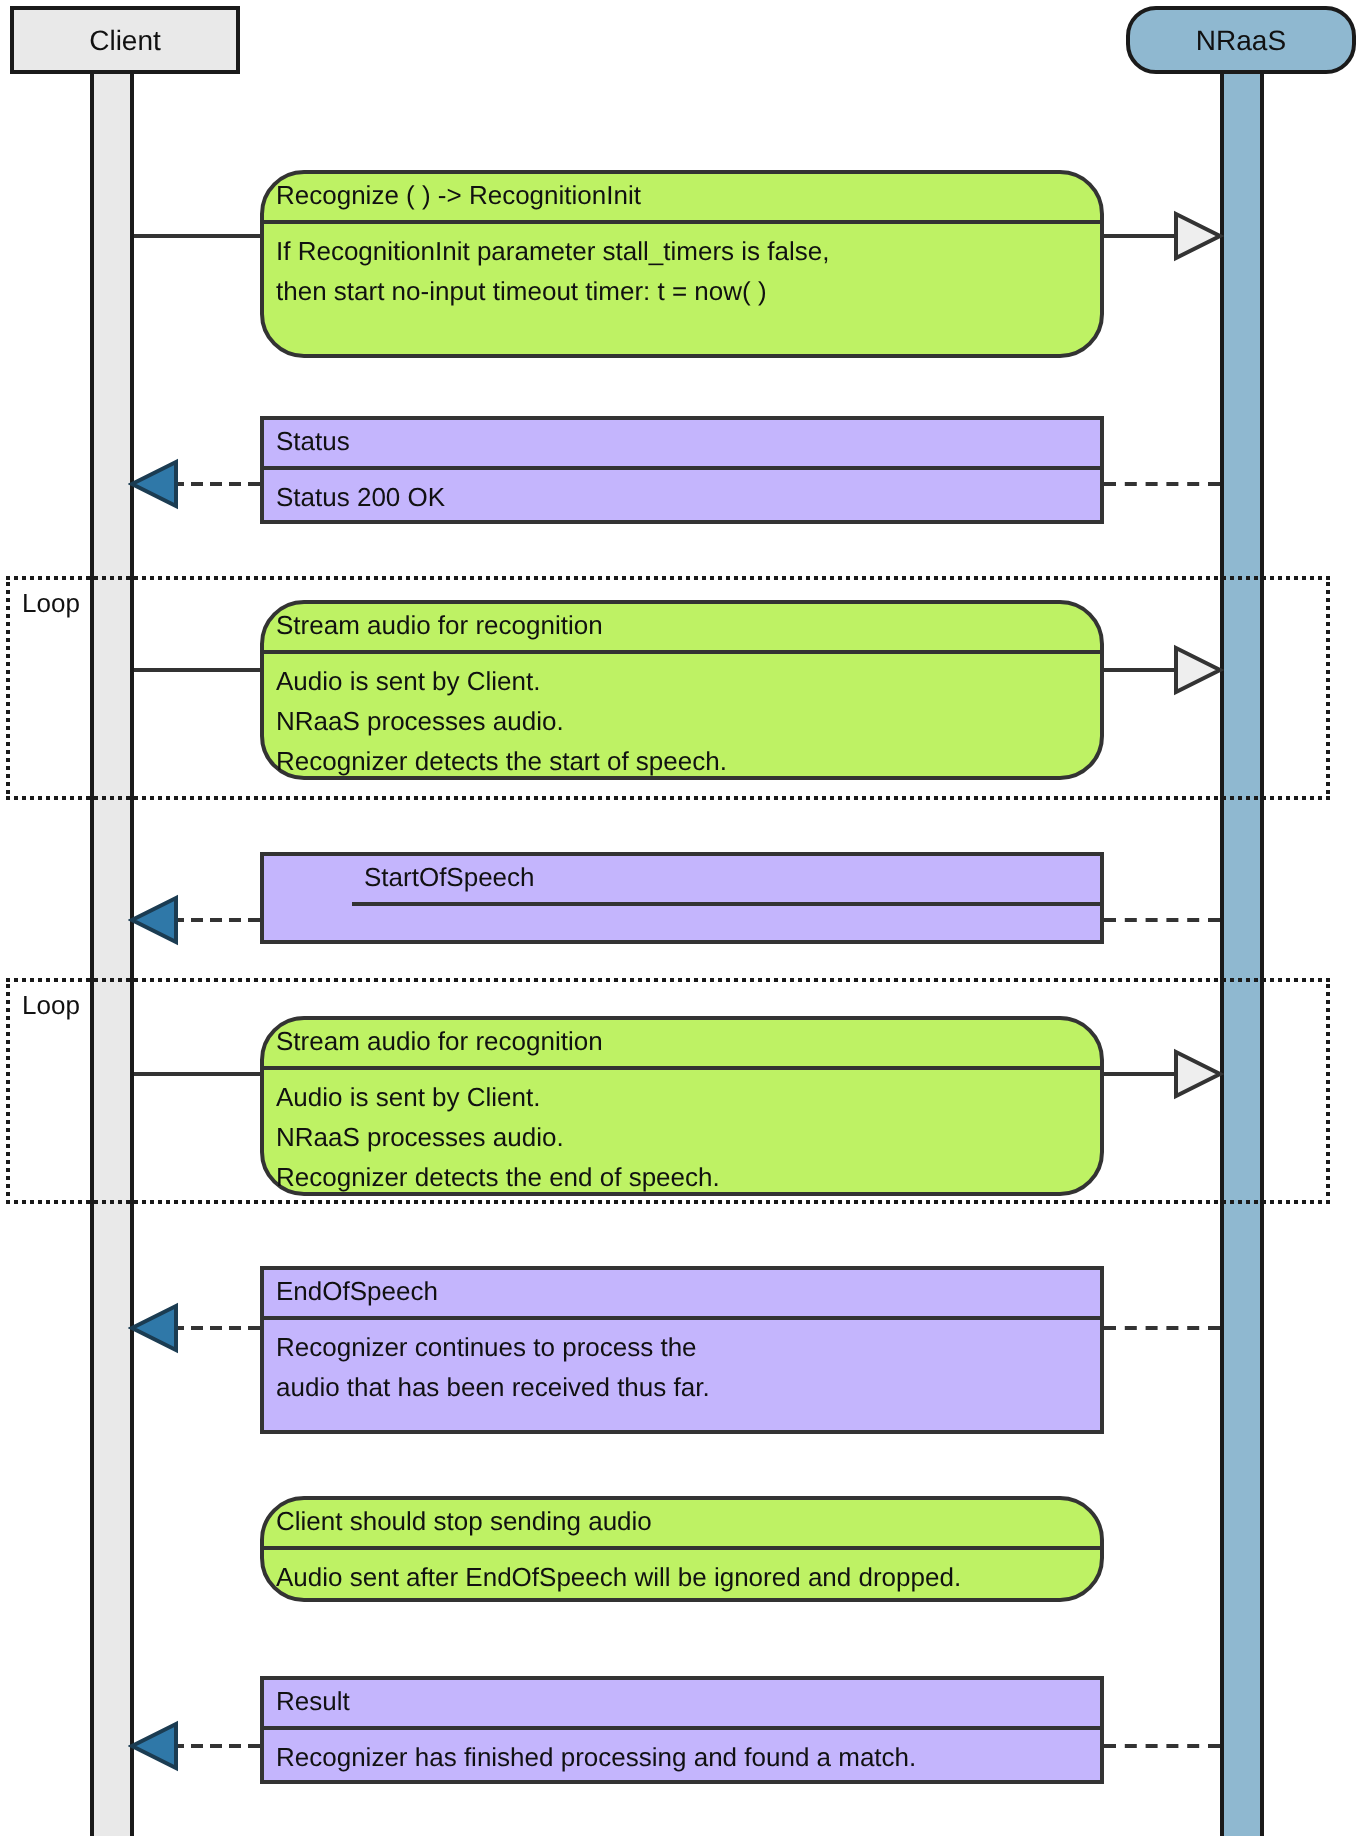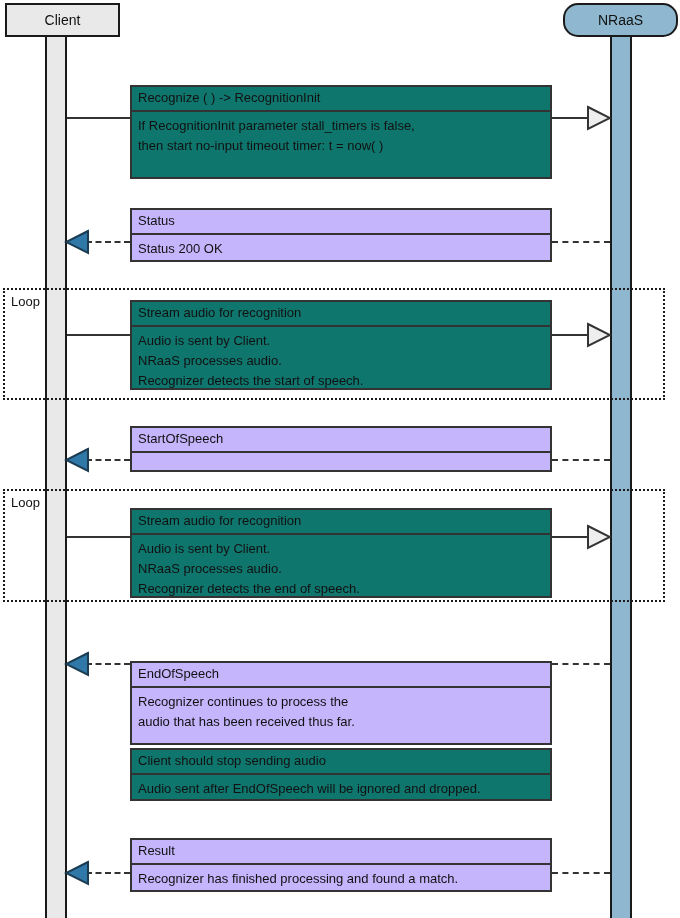"Recognize ( ) -> RecognitionInit" .msg-box.gray { background: #0f766e -> #bef264; border-radius: none -> 22px }
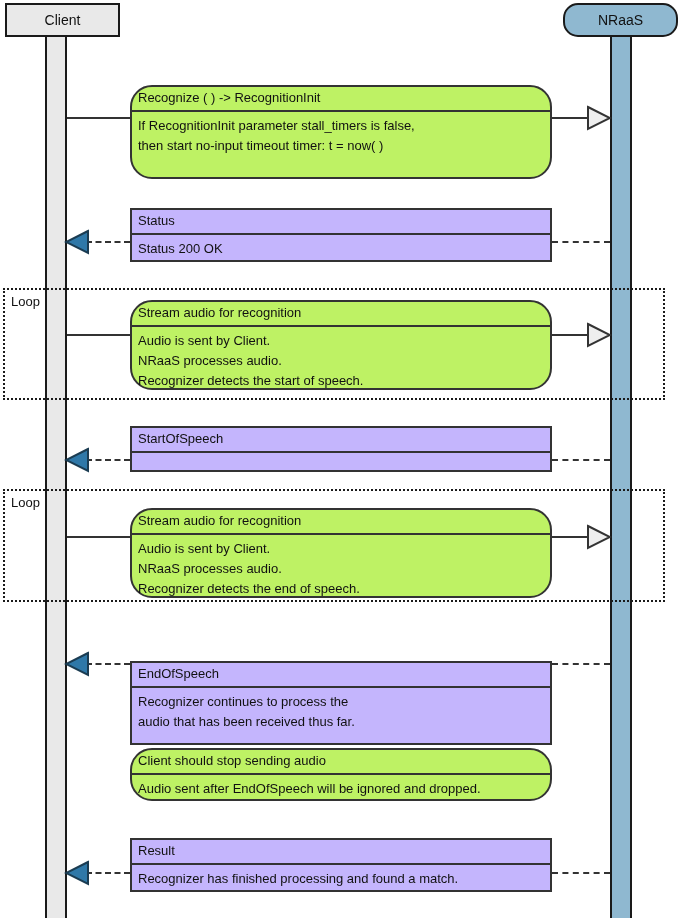"StartOfSpeech" div.msg-box { padding-left: none -> 44px }
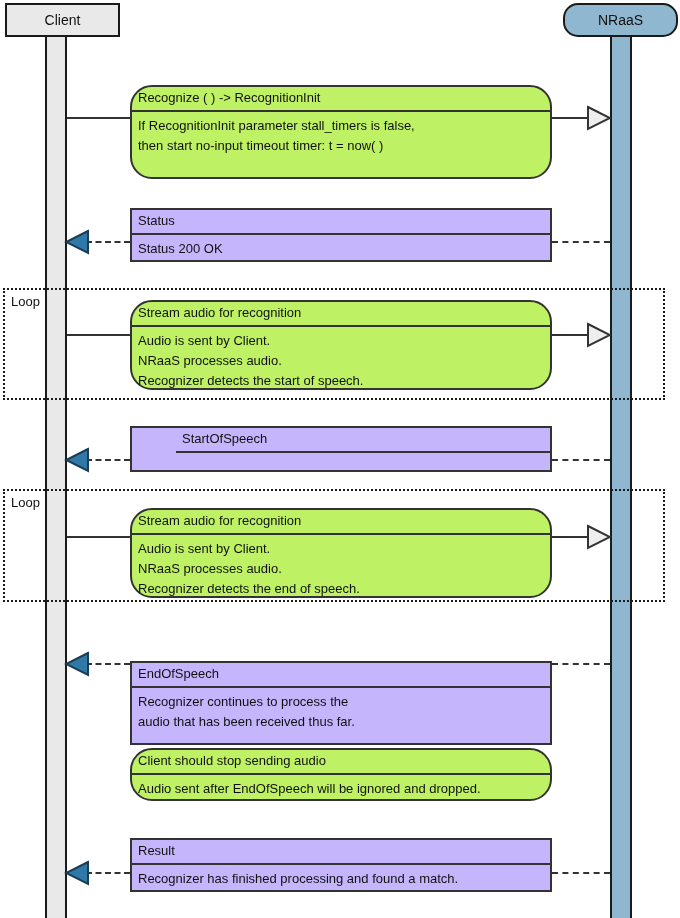"EndOfSpeech" div.msg-box { margin-top: 28px -> none }
